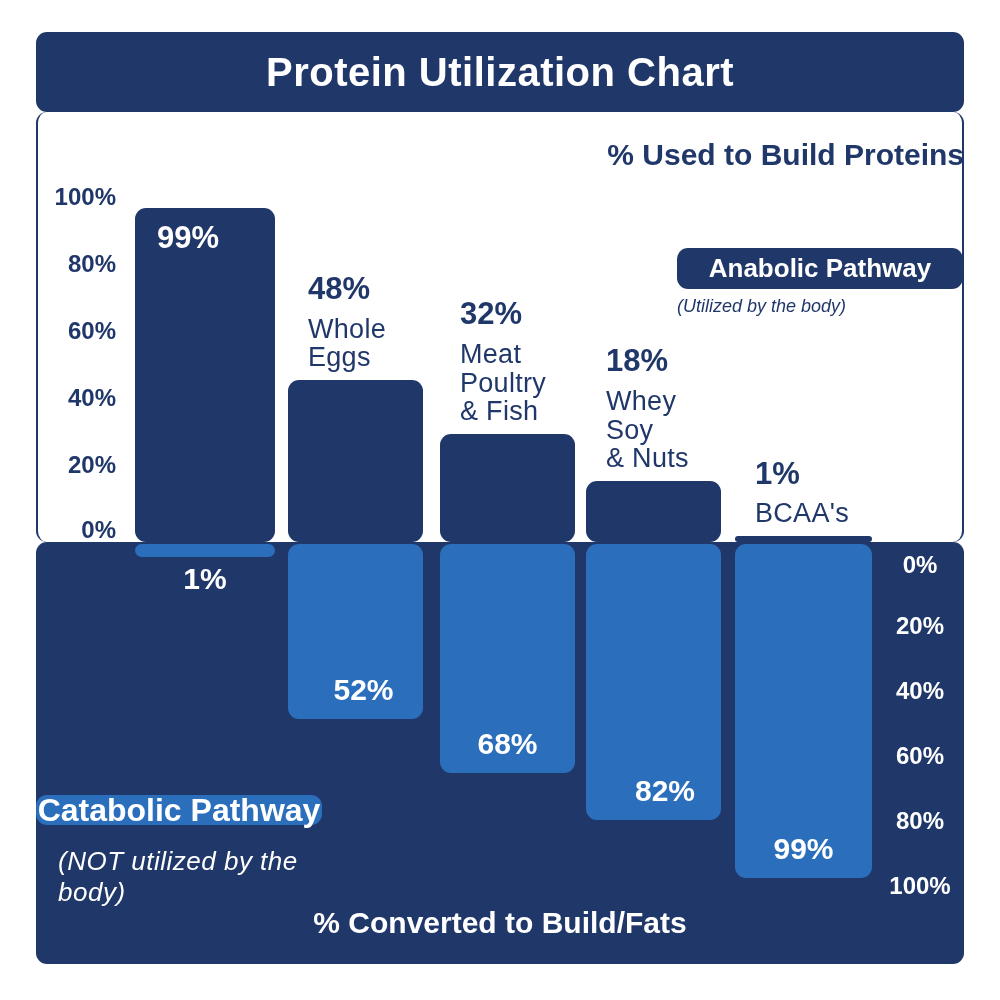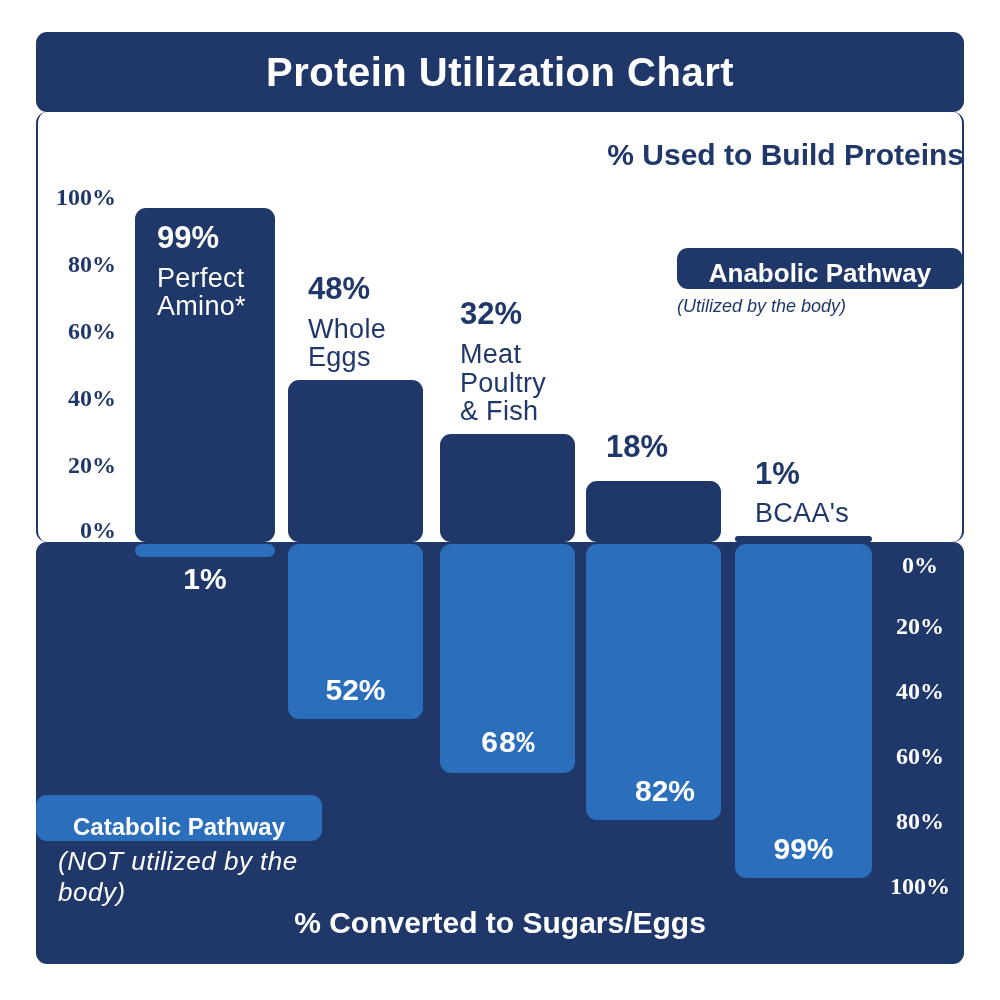"100%" .tick { font-family: Liberation Serif, serif -> Liberation Sans, sans-serif }
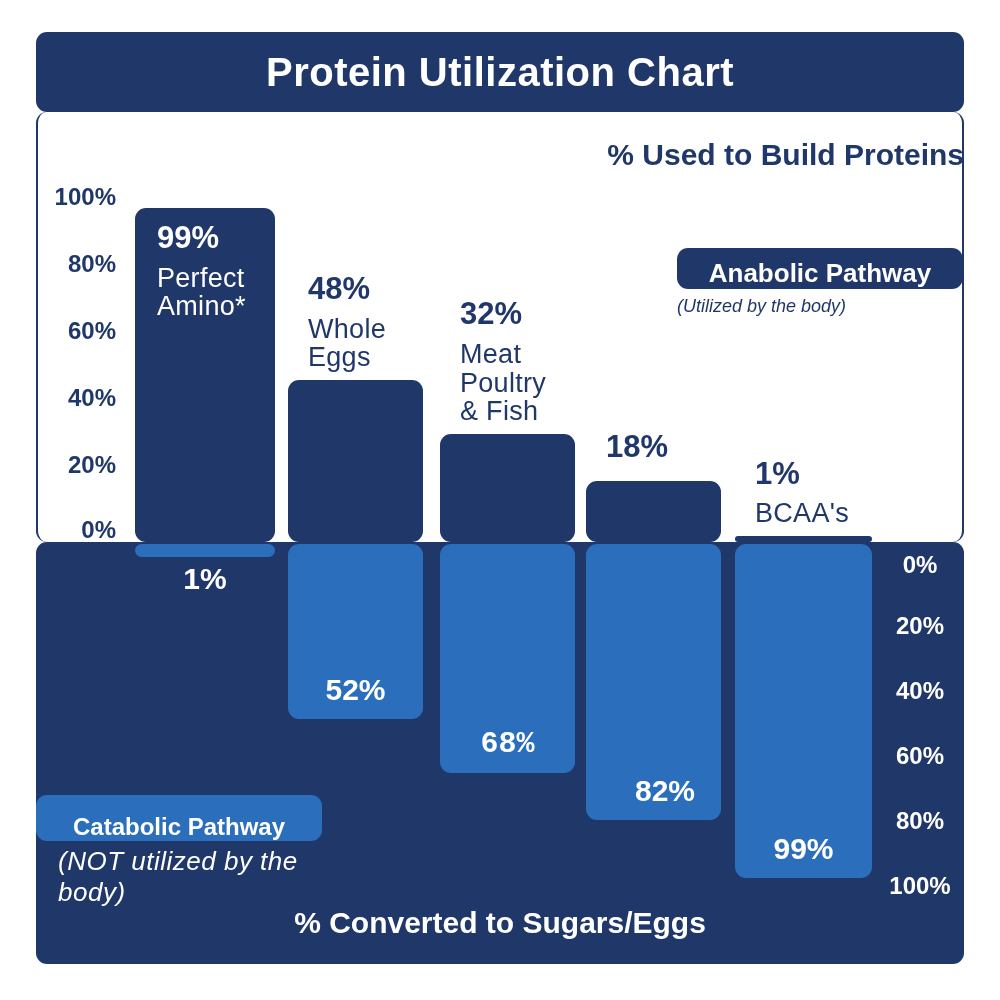"Perfect" div.name { html: <div>Perfect<br>Amino*</div> -> none }
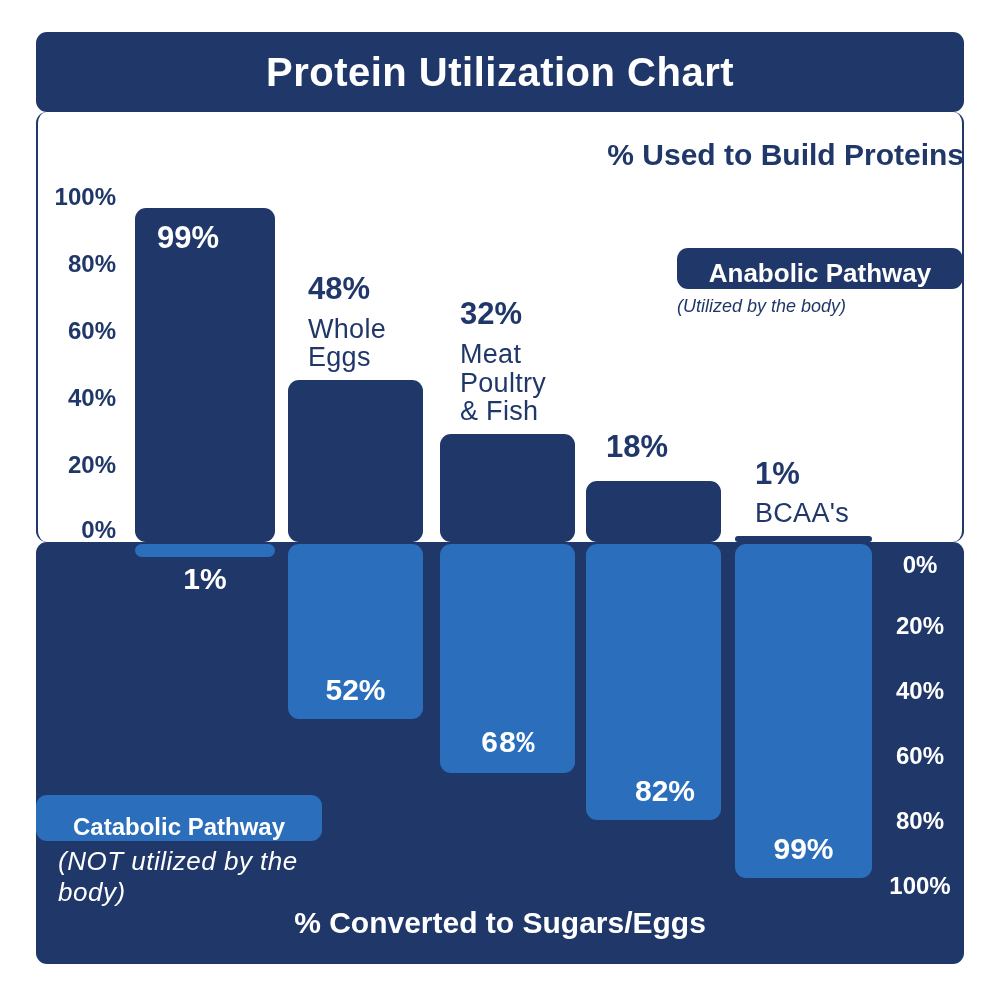"Anabolic Pathway" .badge { align-items: flex-end -> center }
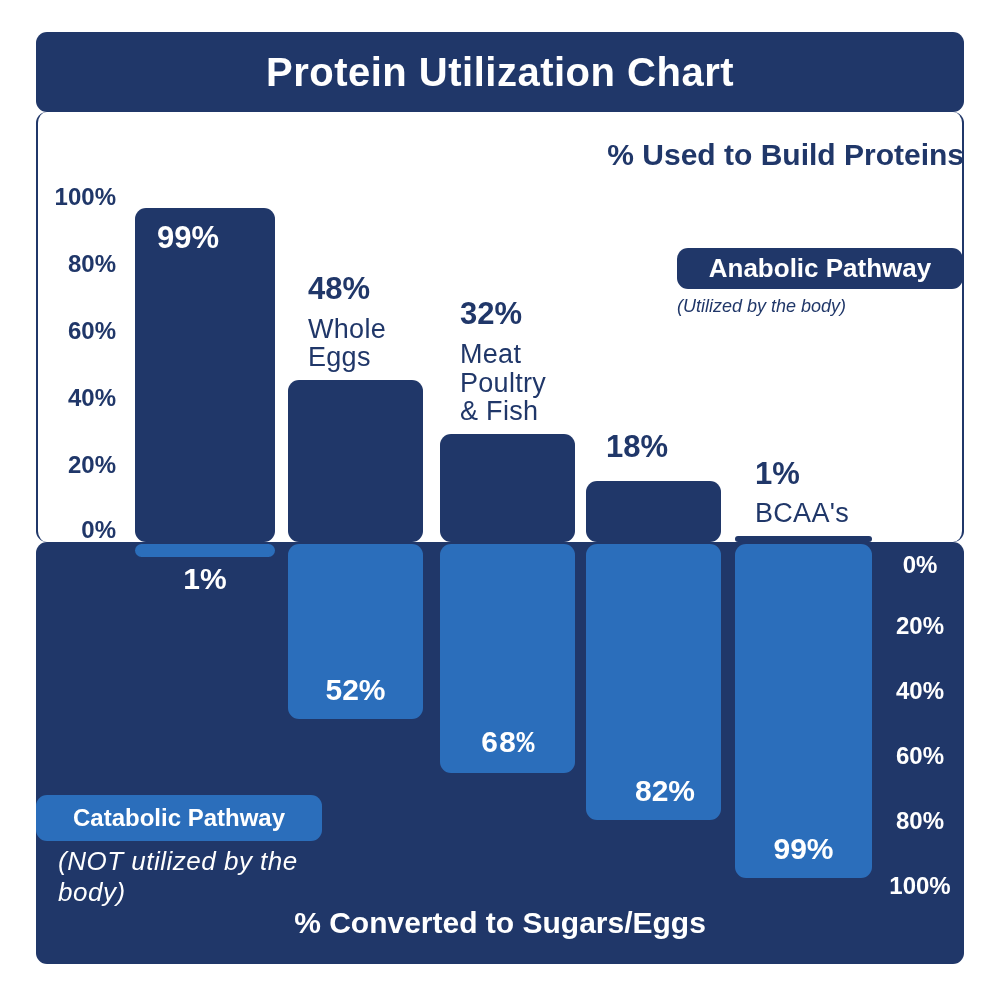"Whey" div.name { html: none -> <div>Whey<br>Soy<br>&amp; Nuts</div> }
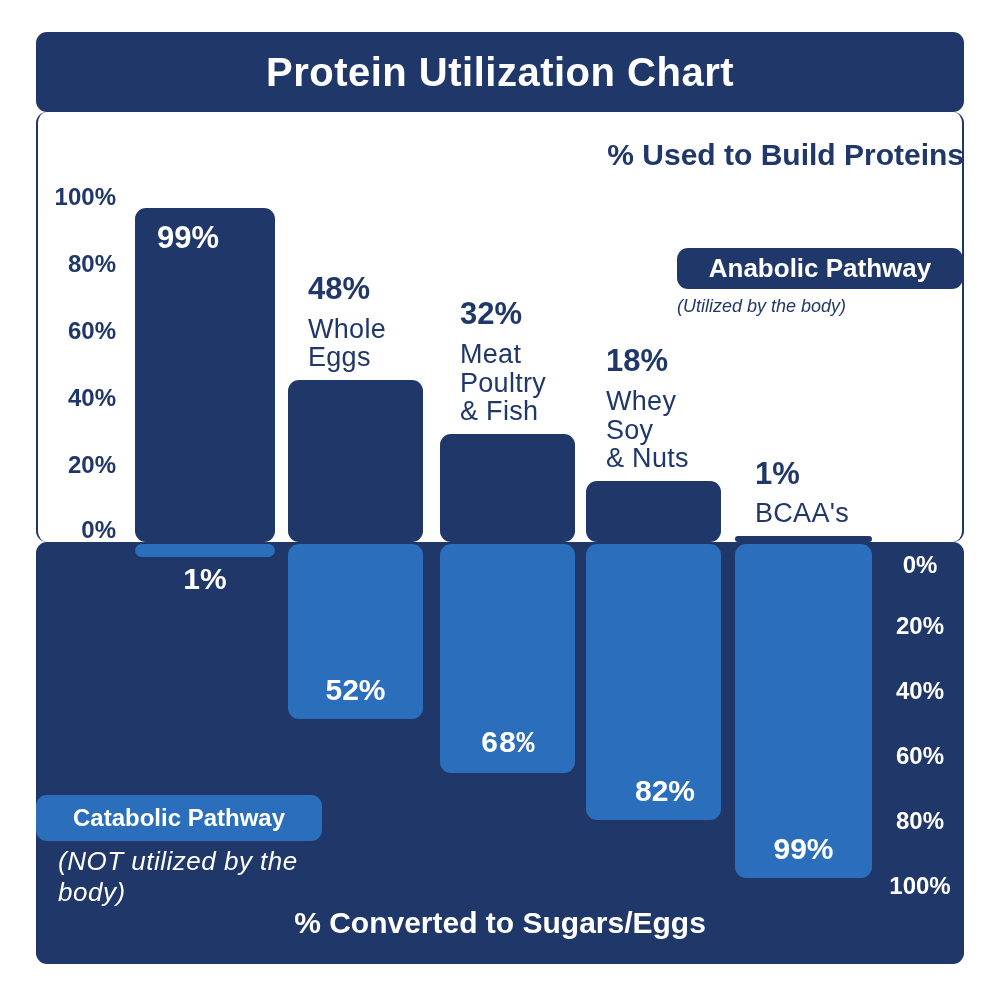"52%" div.abs { padding-left: none -> 8px }
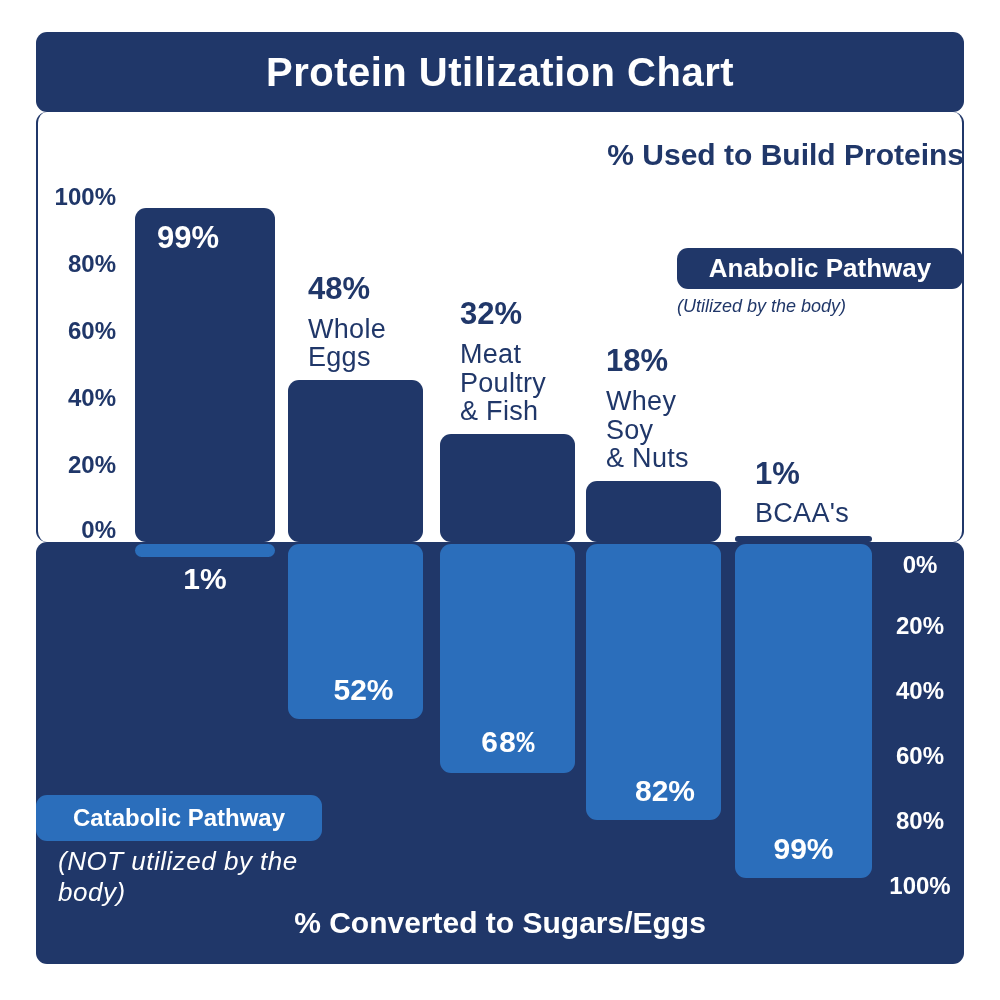"68%" div.abs { font-family: Liberation Mono, monospace -> none }
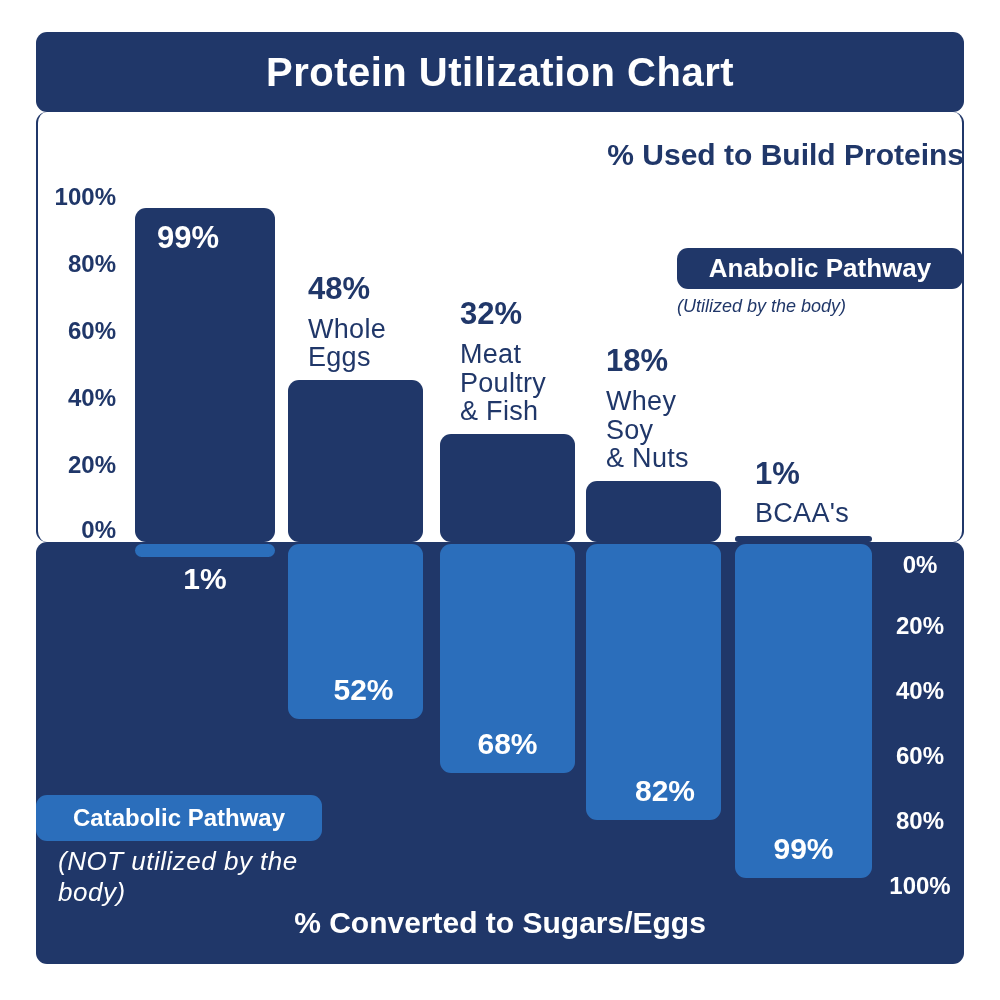"Catabolic Pathway" .badge-catabolic { font-size: 24px -> 32px; height: 46px -> 30px }
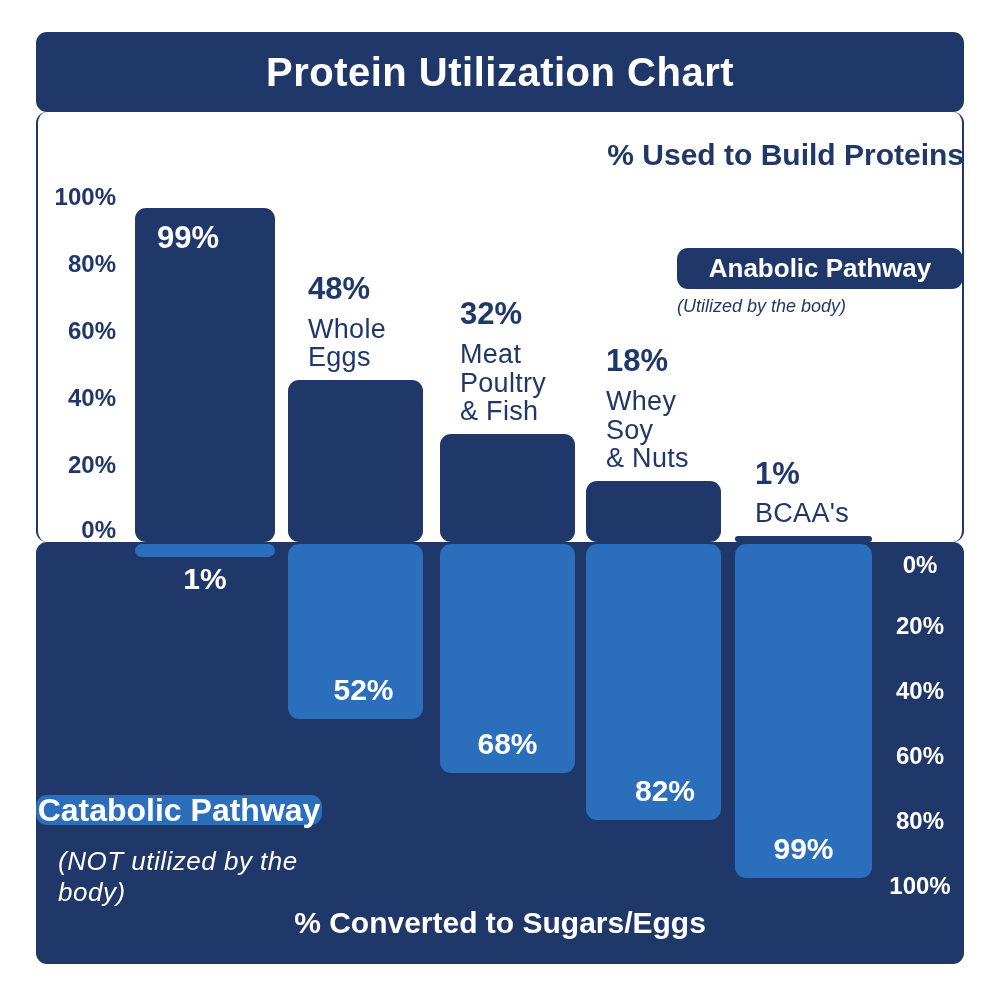"% Converted to Sugars/Eggs" div.abs { text: Sugars/Eggs -> Build/Fats }
